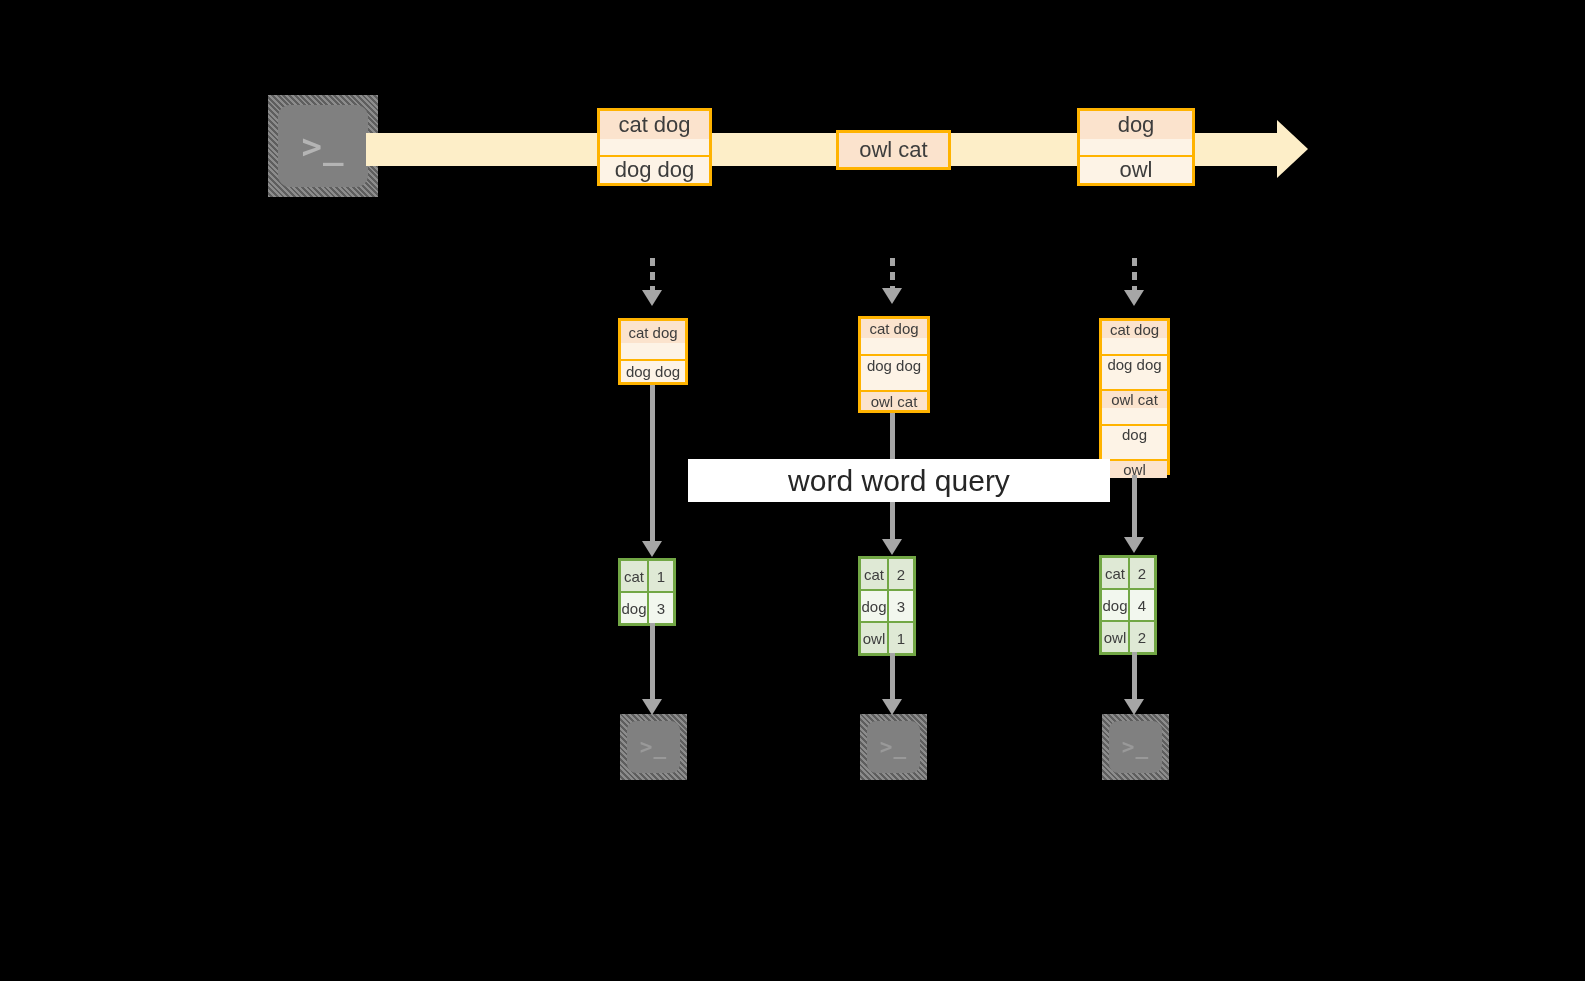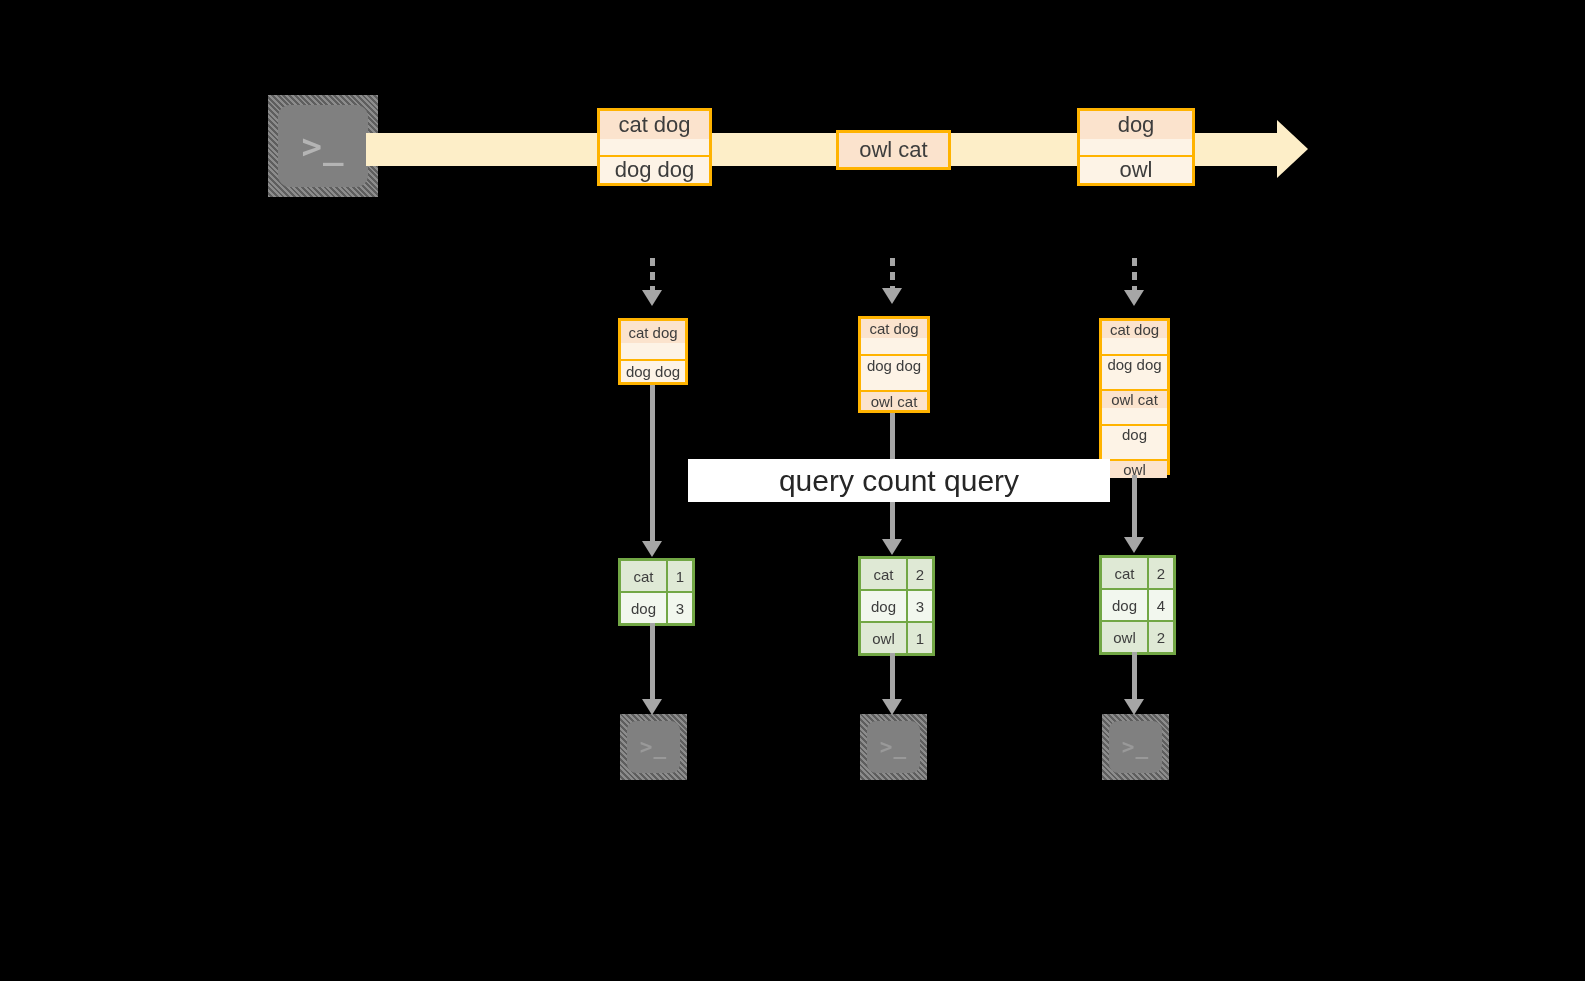"query count query" div.query-label { text: query count -> word word }
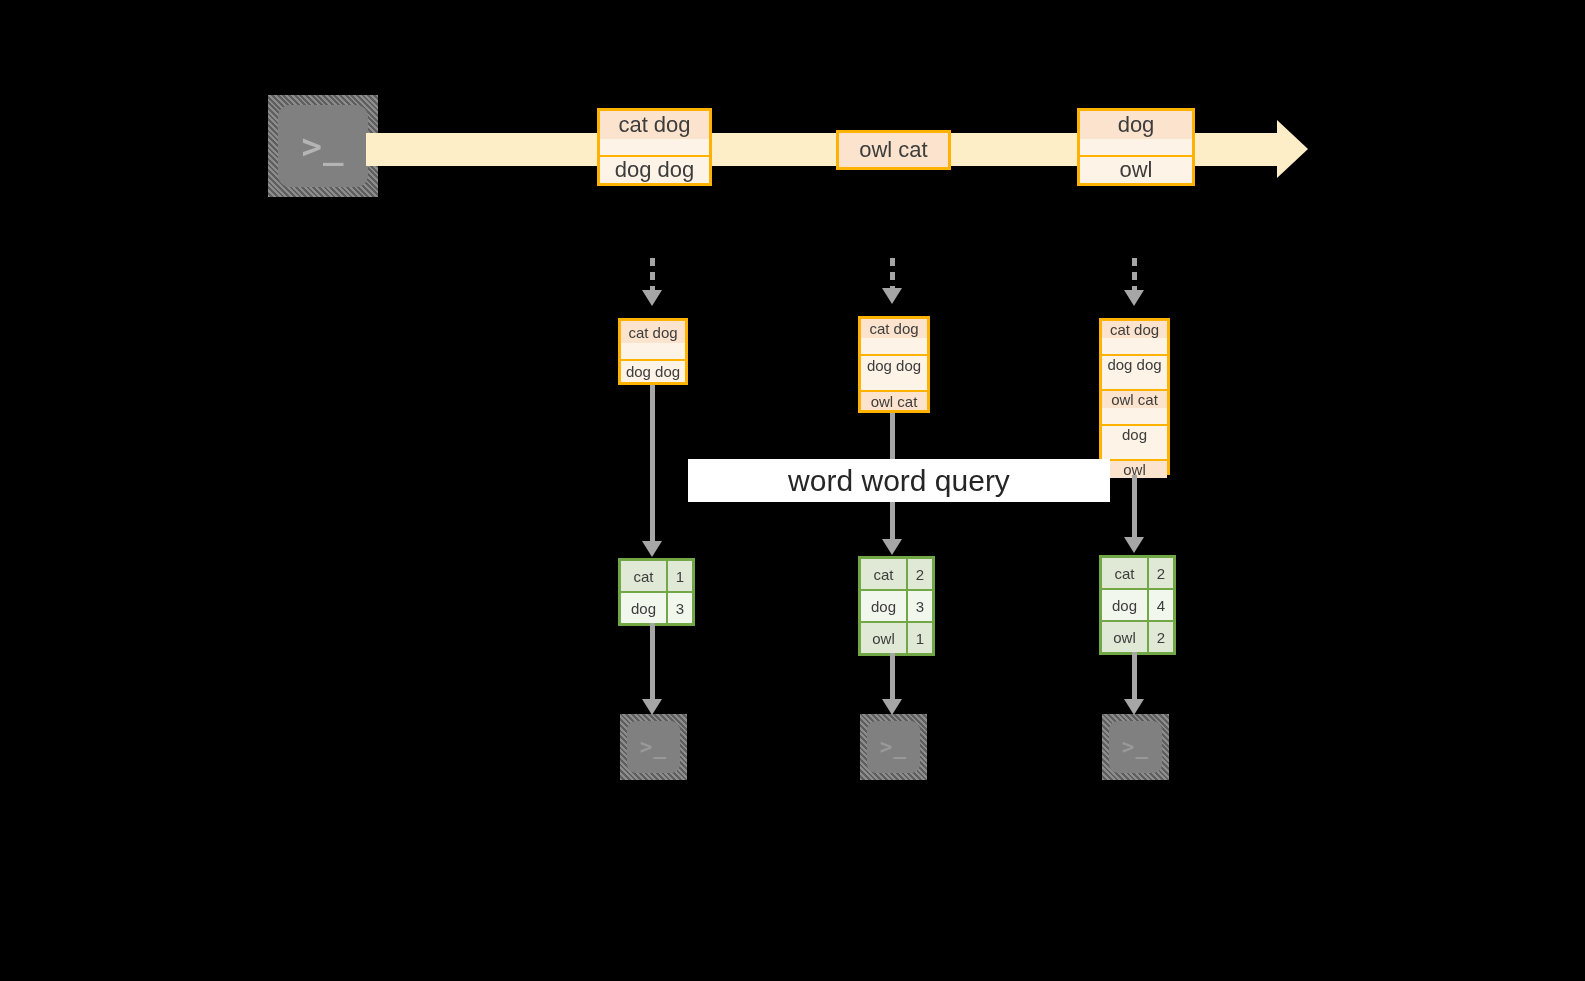"cat" .gbox .gword { width: 45px -> 26px }
